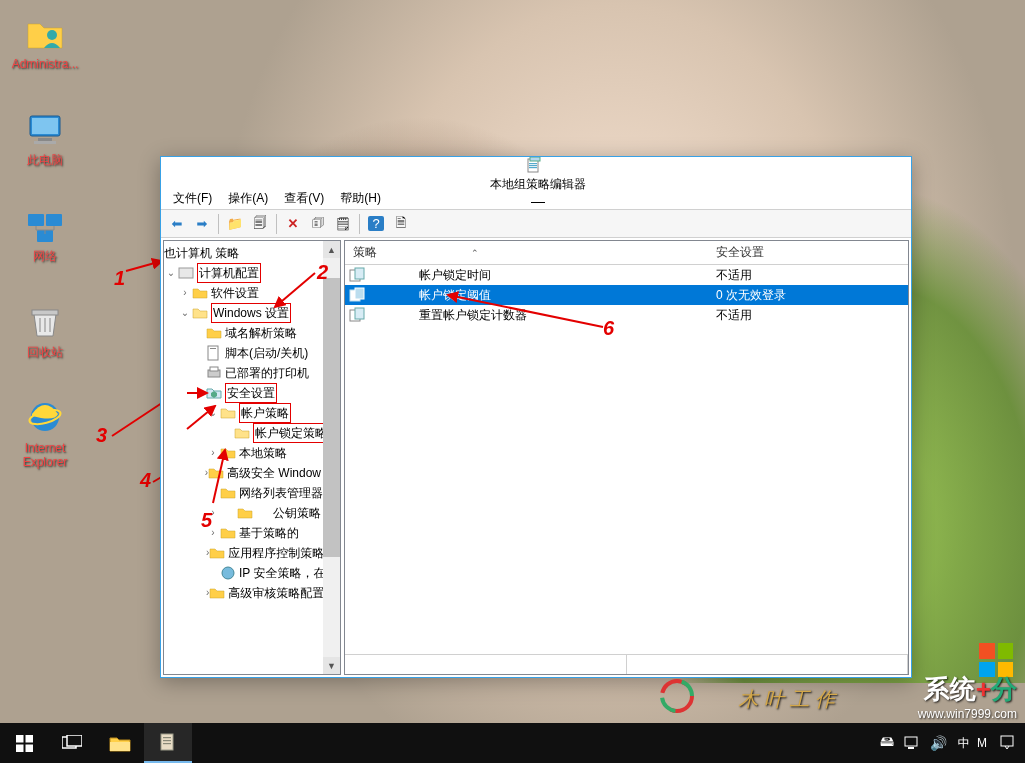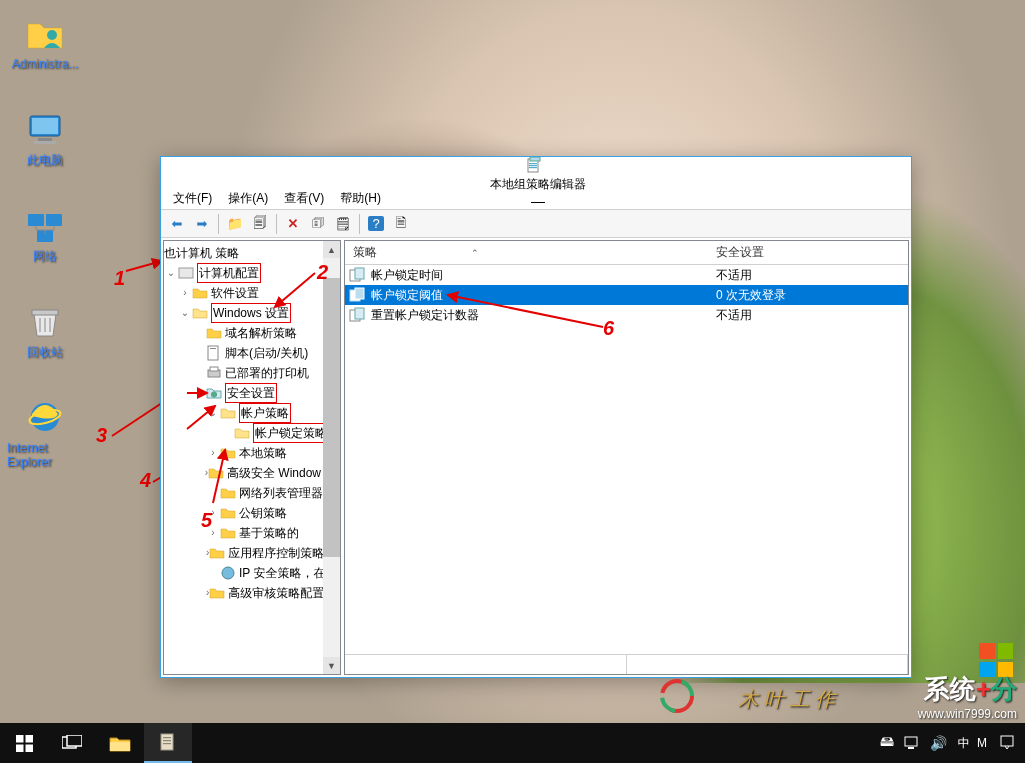"Administra..." .dicon-label { color: #3b82f6 -> #ef4444; text-align: left -> center }
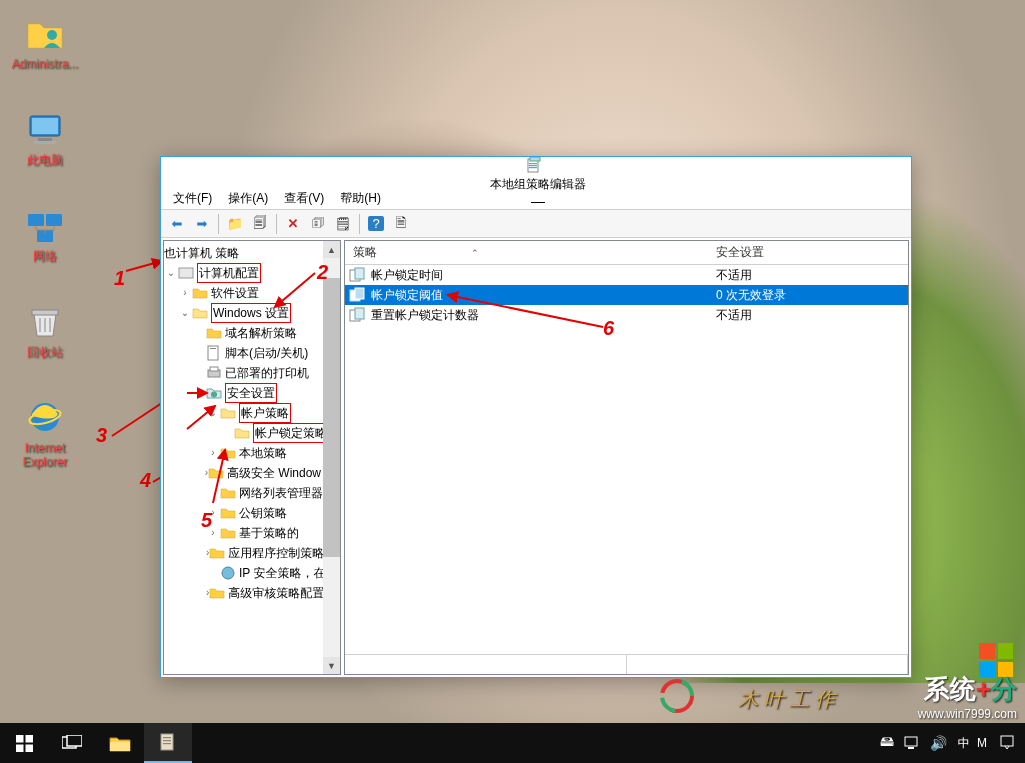"帐户锁定时间" .drow { gap: none -> 48px }
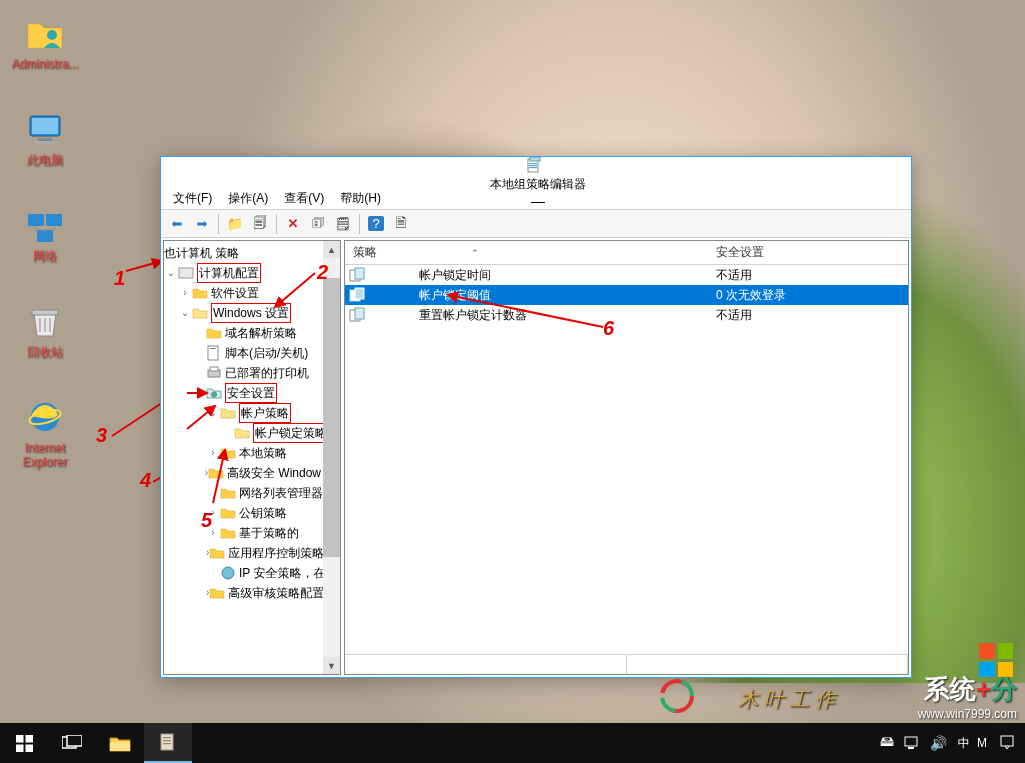"公钥策略" div.tree-row { justify-content: none -> space-between }
